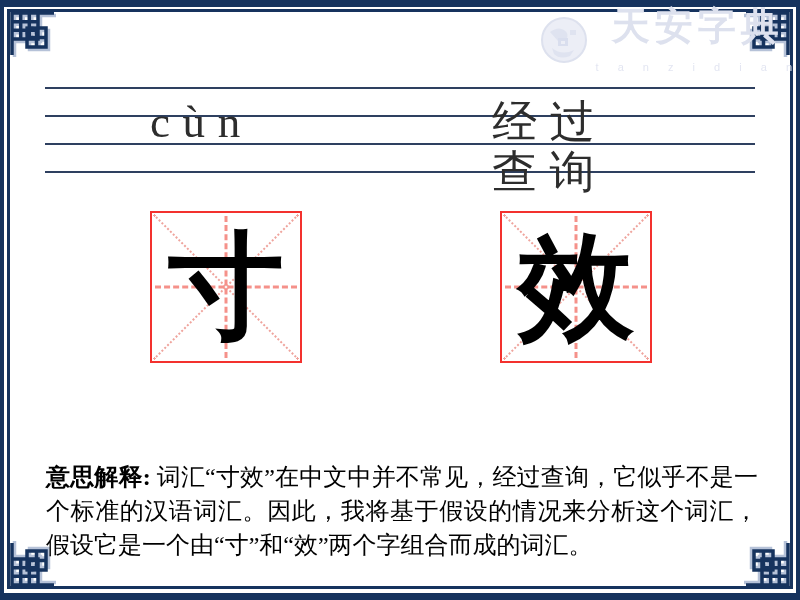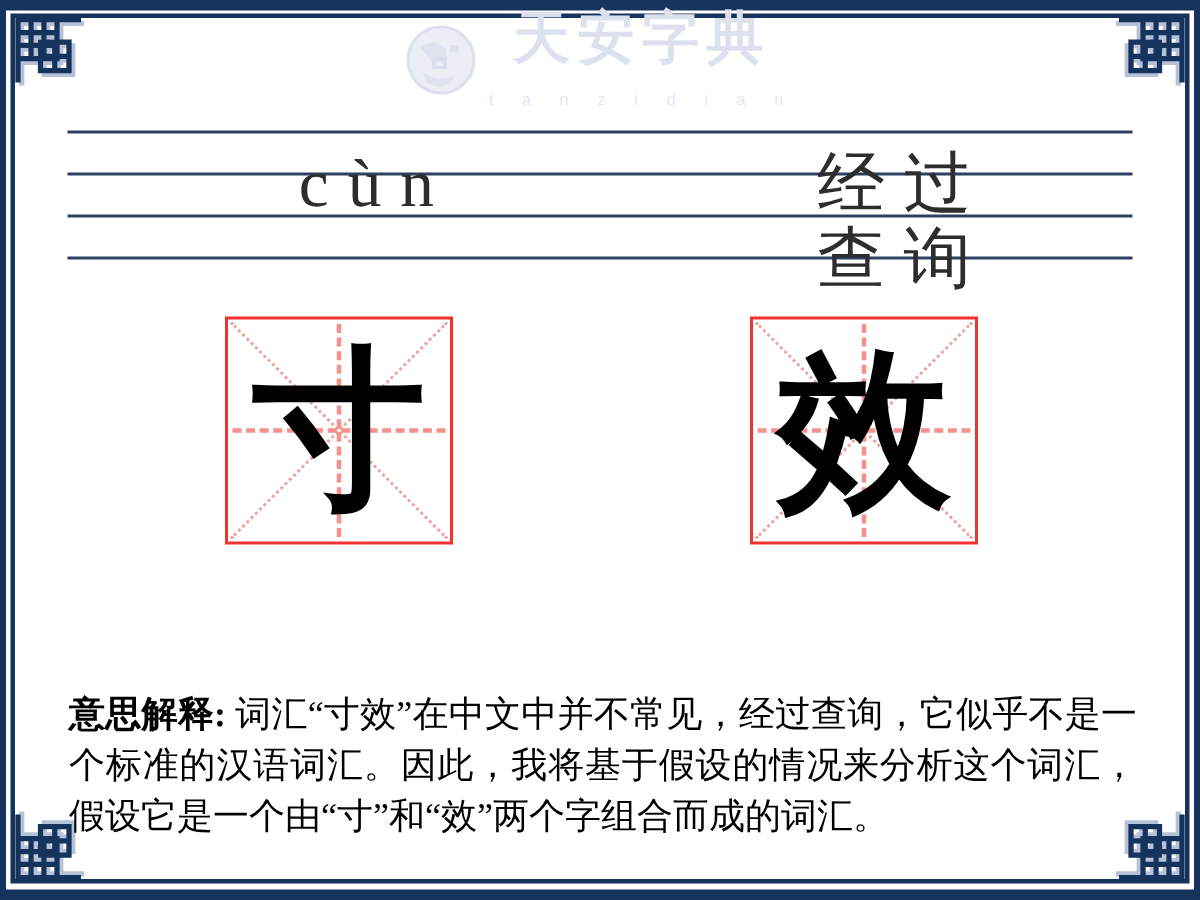"天安字典" .logo { justify-content: center -> flex-end }
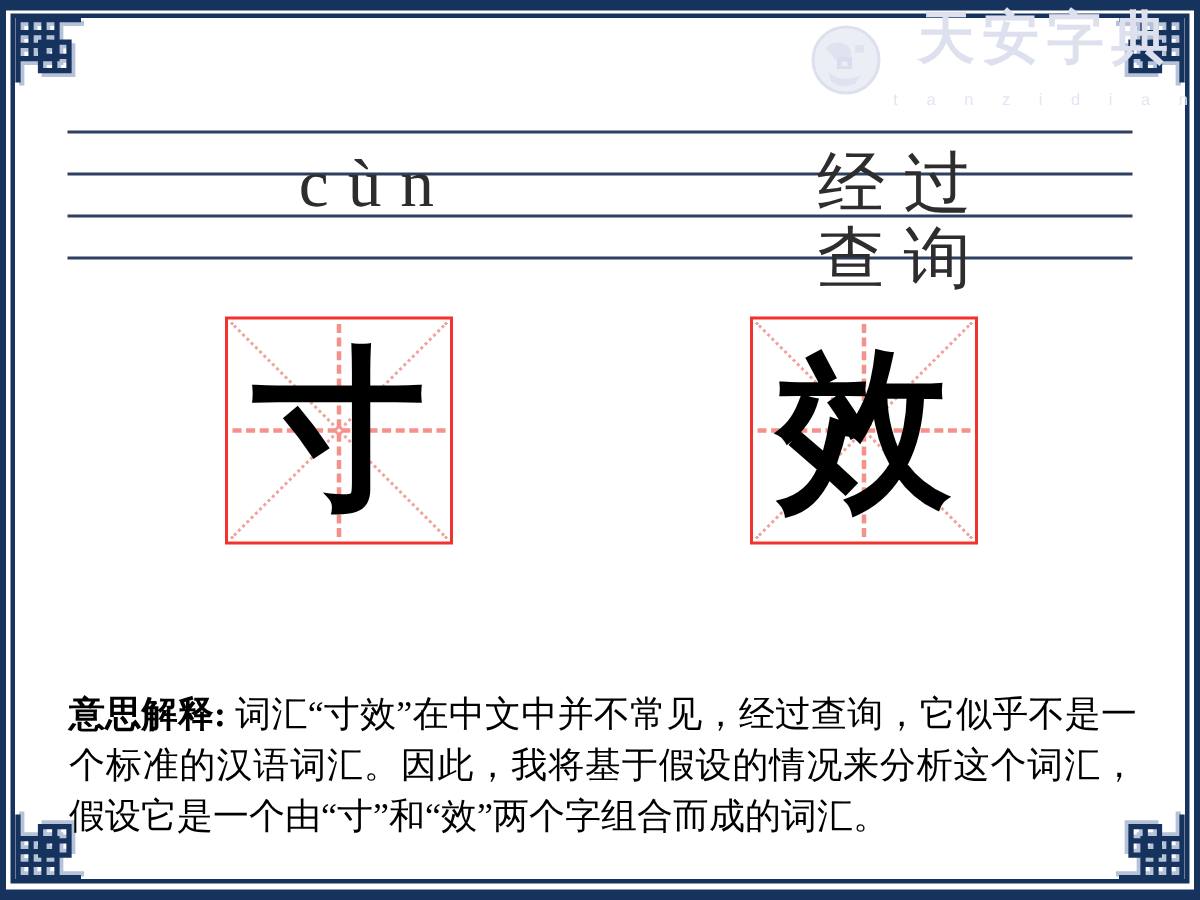"cùn" .pinyin { text-align: right -> left }
